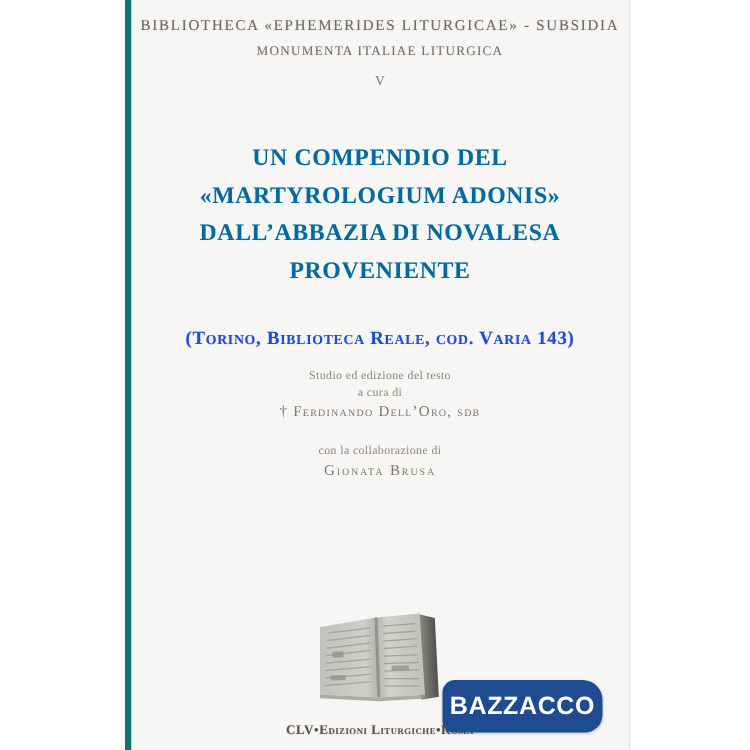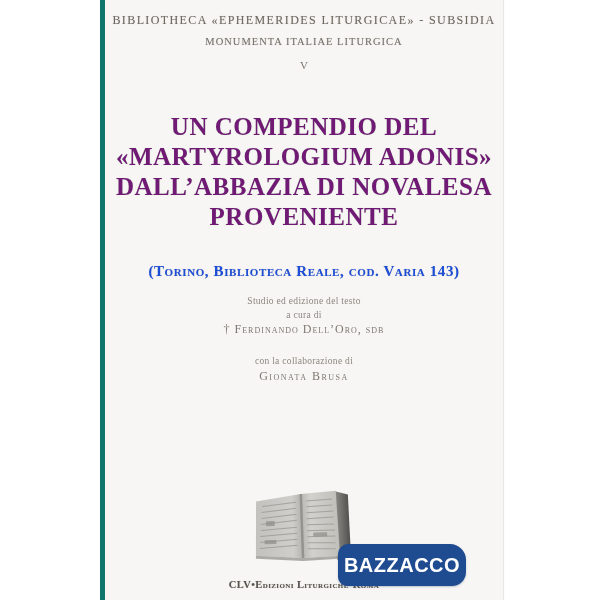"UN COMPENDIO DEL" .title { color: #701a75 -> #0369a1; font-size: 25px -> 19px }
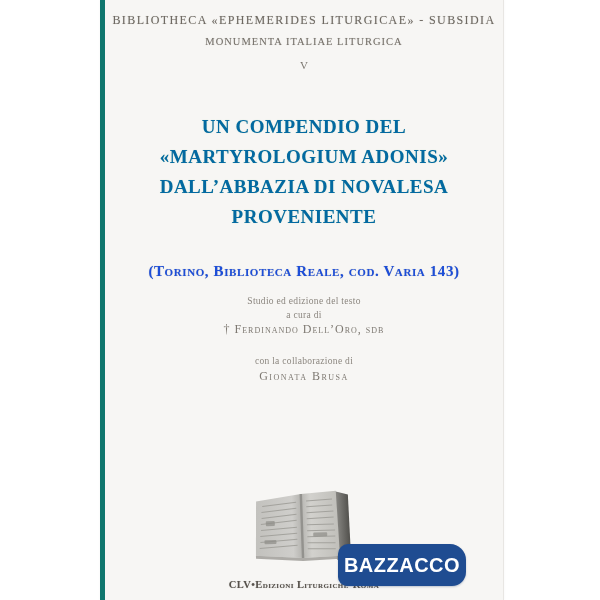"BAZZACCO" .watermark { left: 338px -> 354px }
